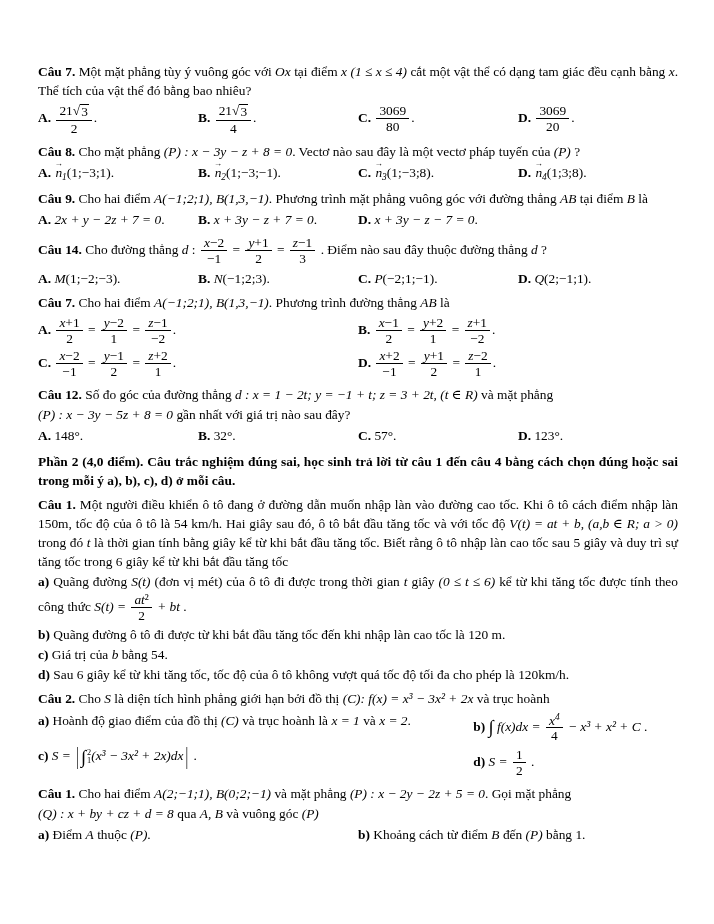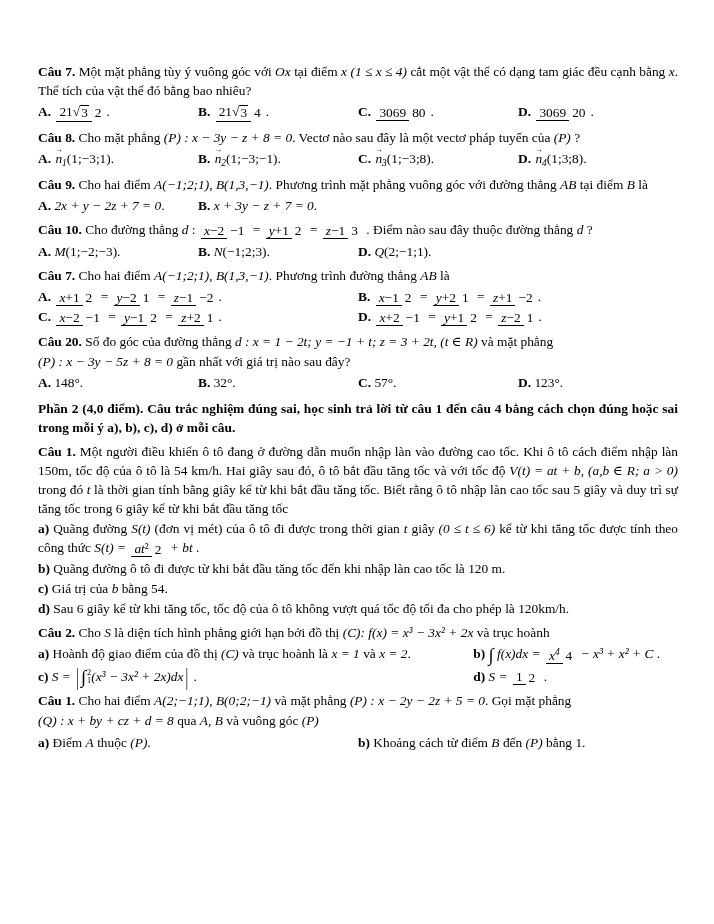"21" .frac { flex-direction: none -> column }
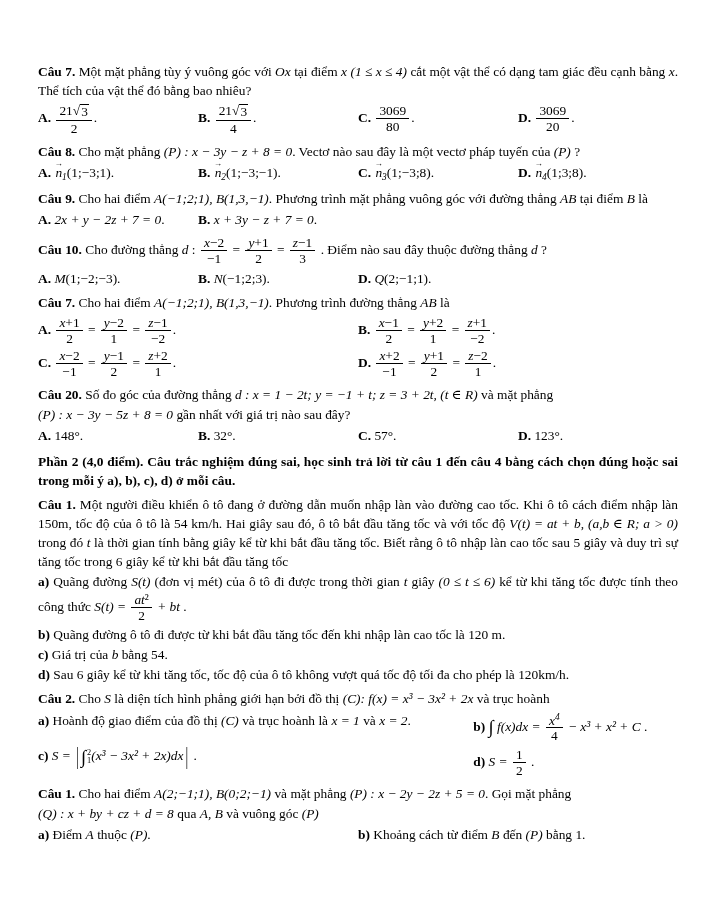"D. x + 3y −" div.opt { html: none -> <div><span>D.</span> <span>x + 3y − z − 7 = 0</span>.</div> }
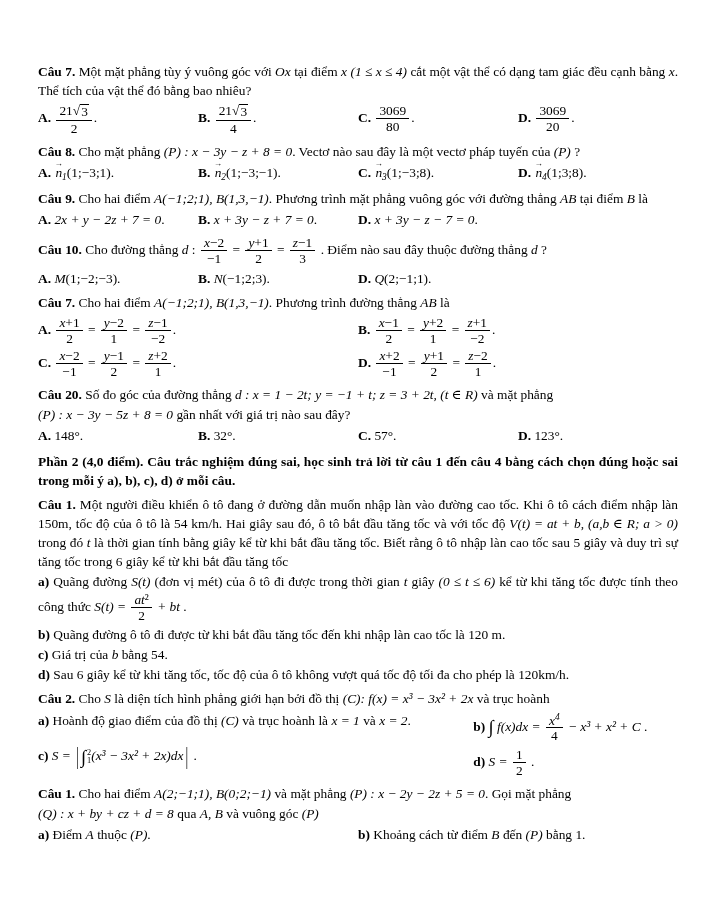"Câu 10." span.b { text: 10 -> 14 }
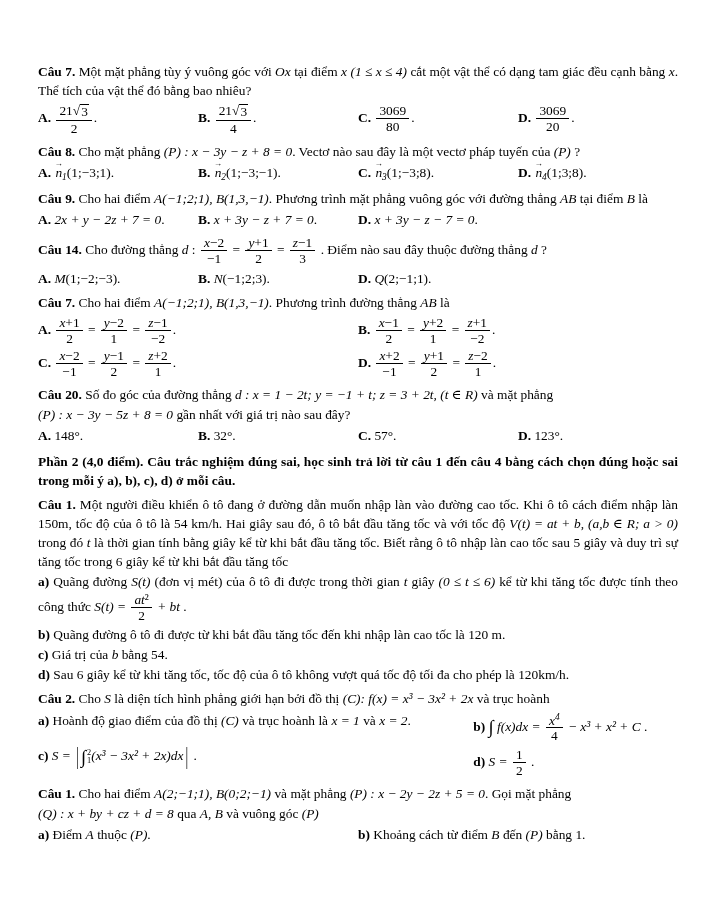"C. P(−2;1;−1)." div.opt { html: none -> <div><span>C.</span> <span>P</span>(−2;1;−1).</div> }
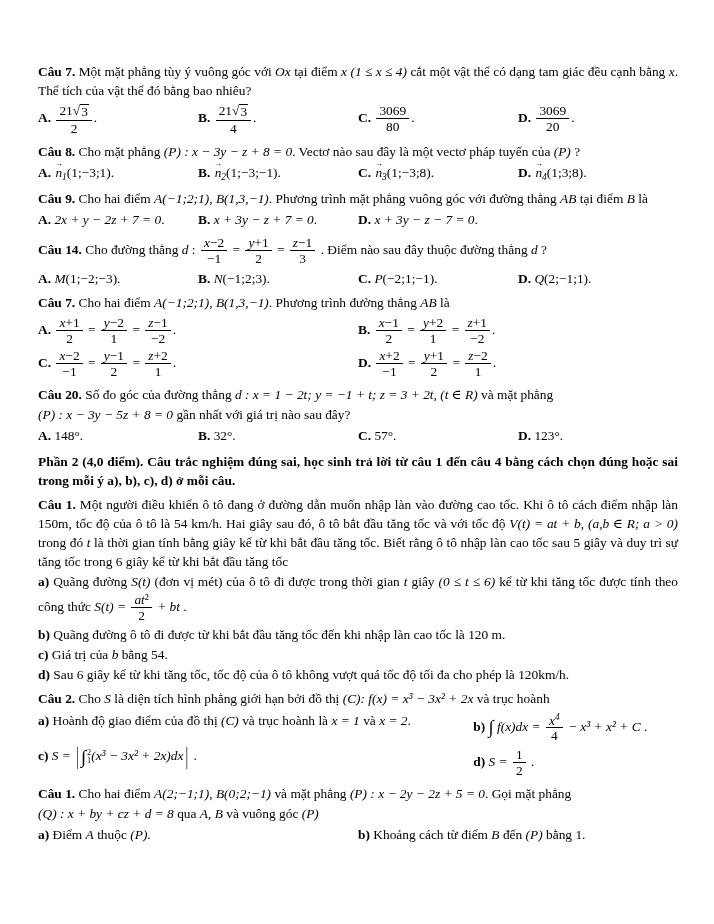"Câu 20." span.b { text: 20 -> 12 }
